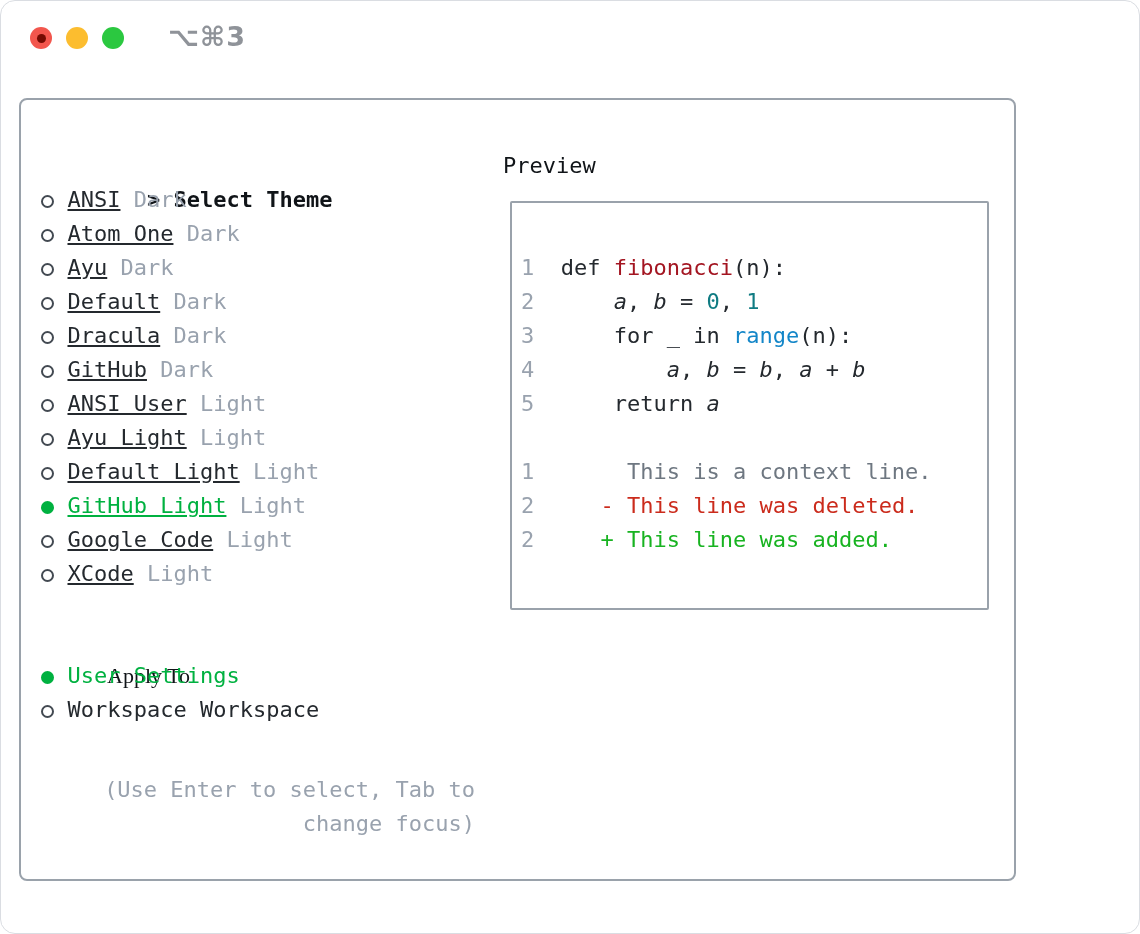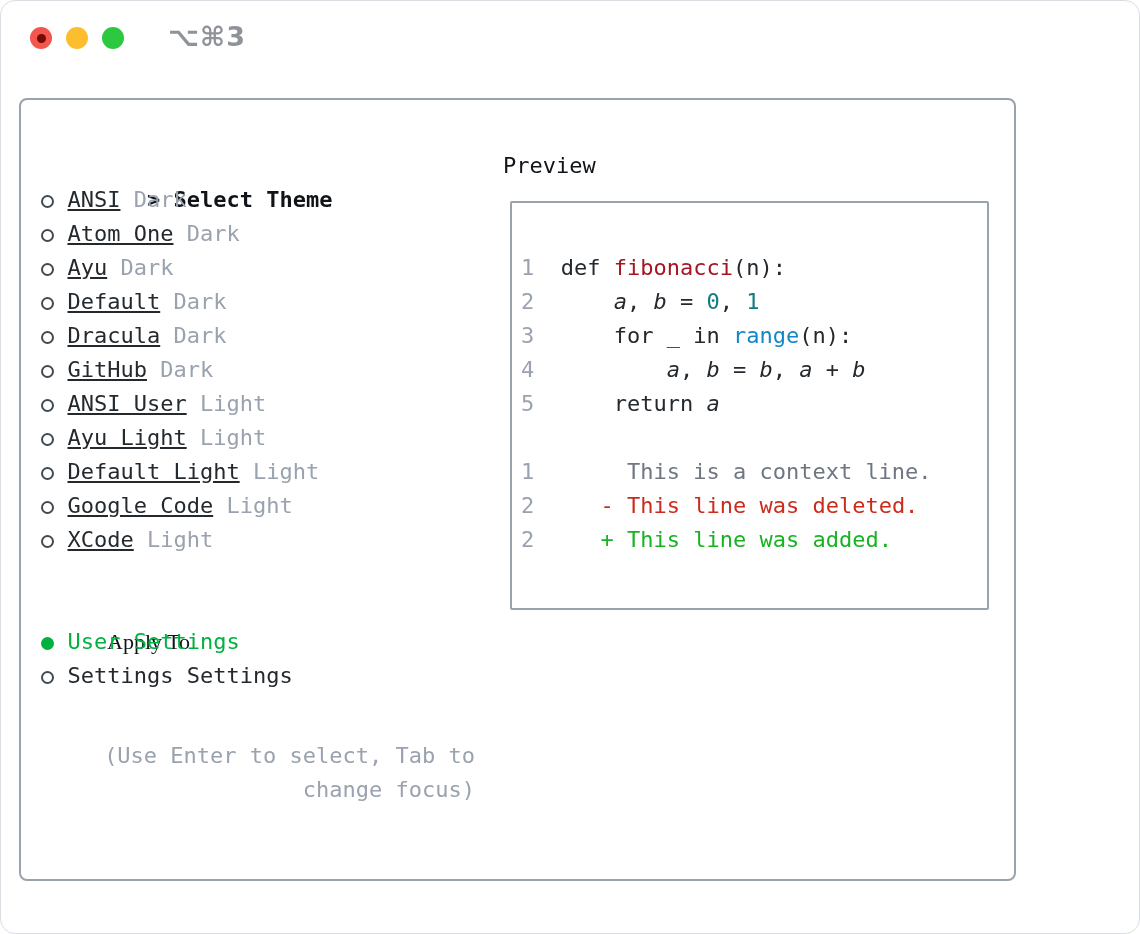"GitHub Light Light" div.row { html: none -> <div><span><span></span></span><span>GitHub Light</span><span>Light</span></div> }
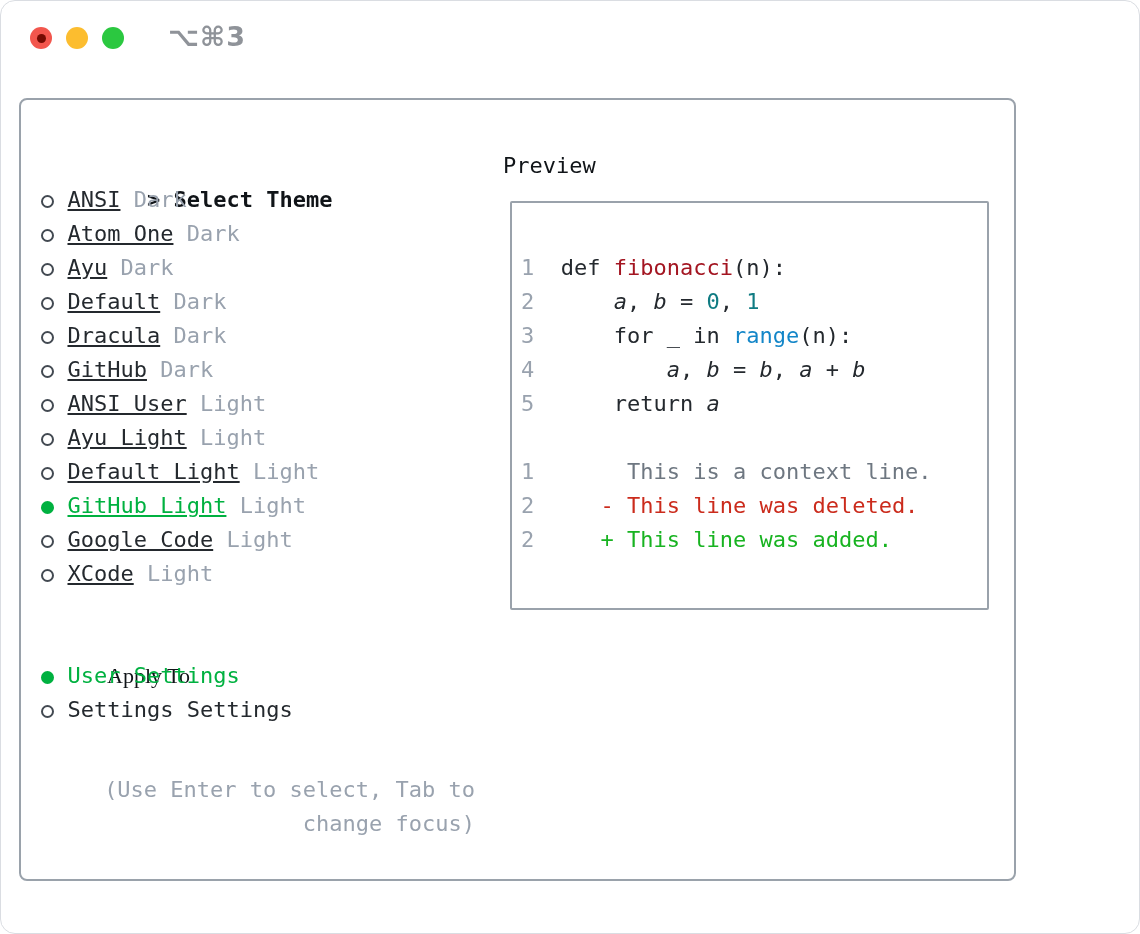"Settings Settings" span.opt-name { text: Settings Settings -> Workspace Workspace }
